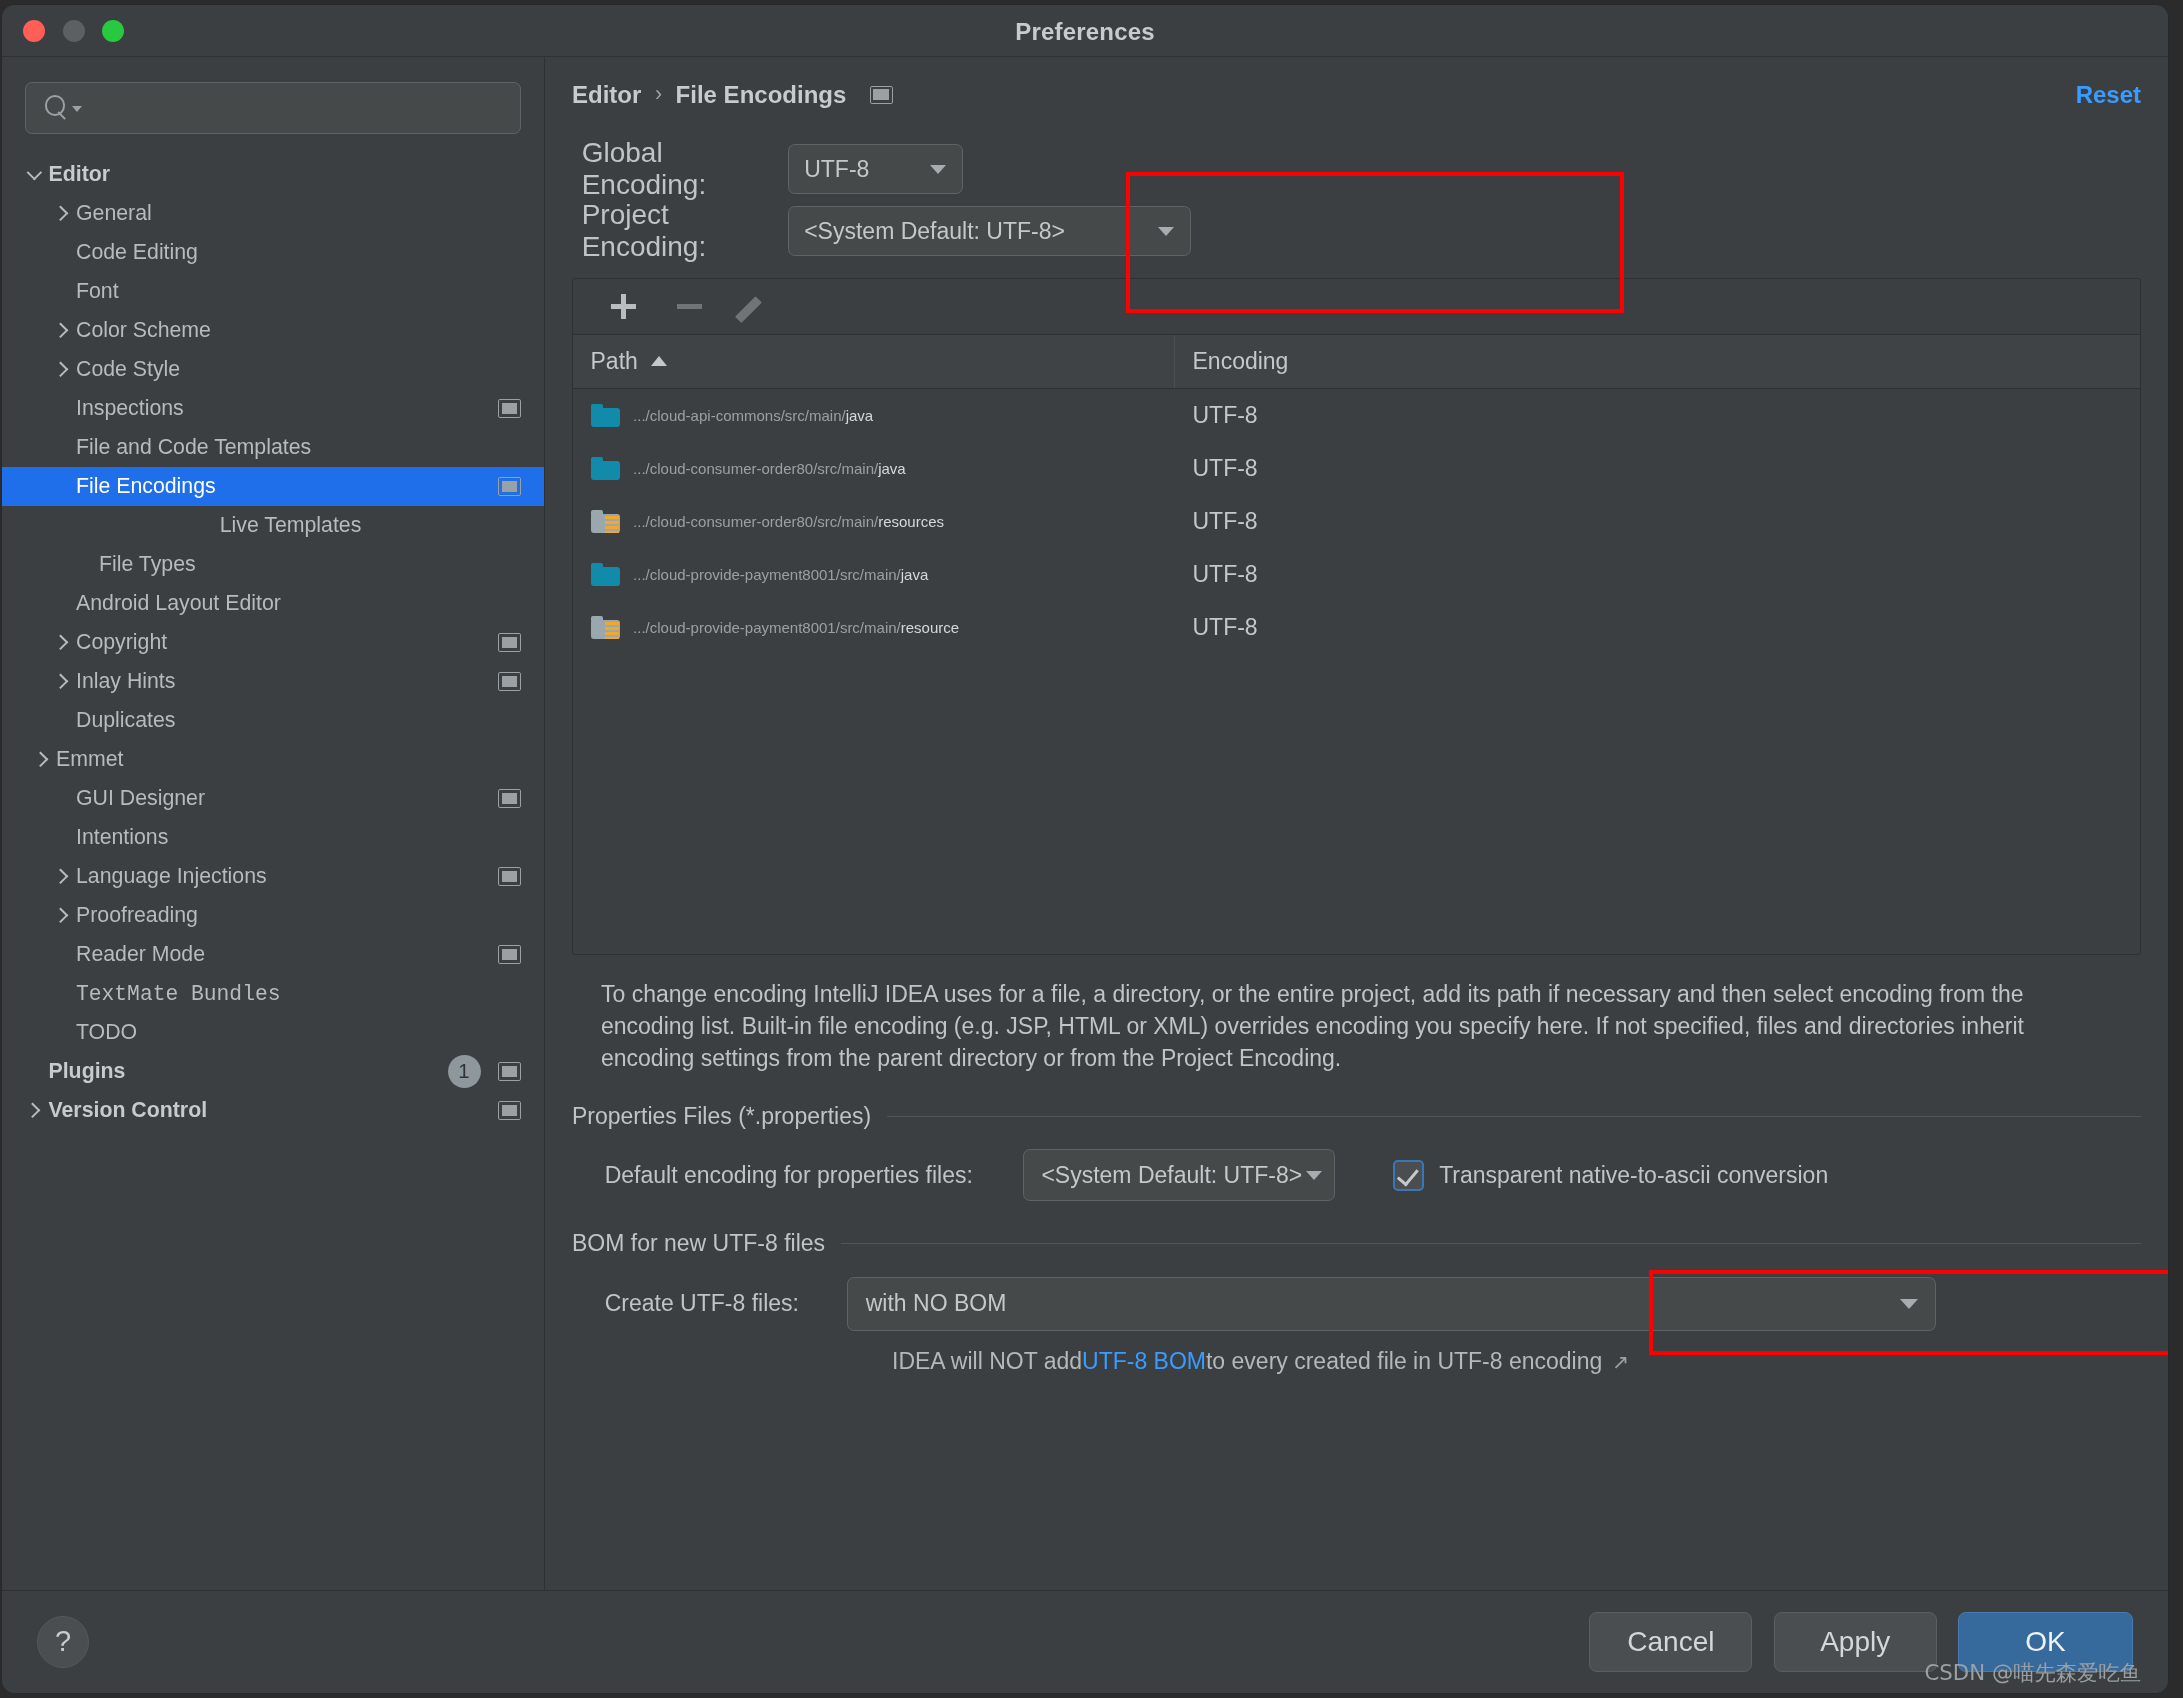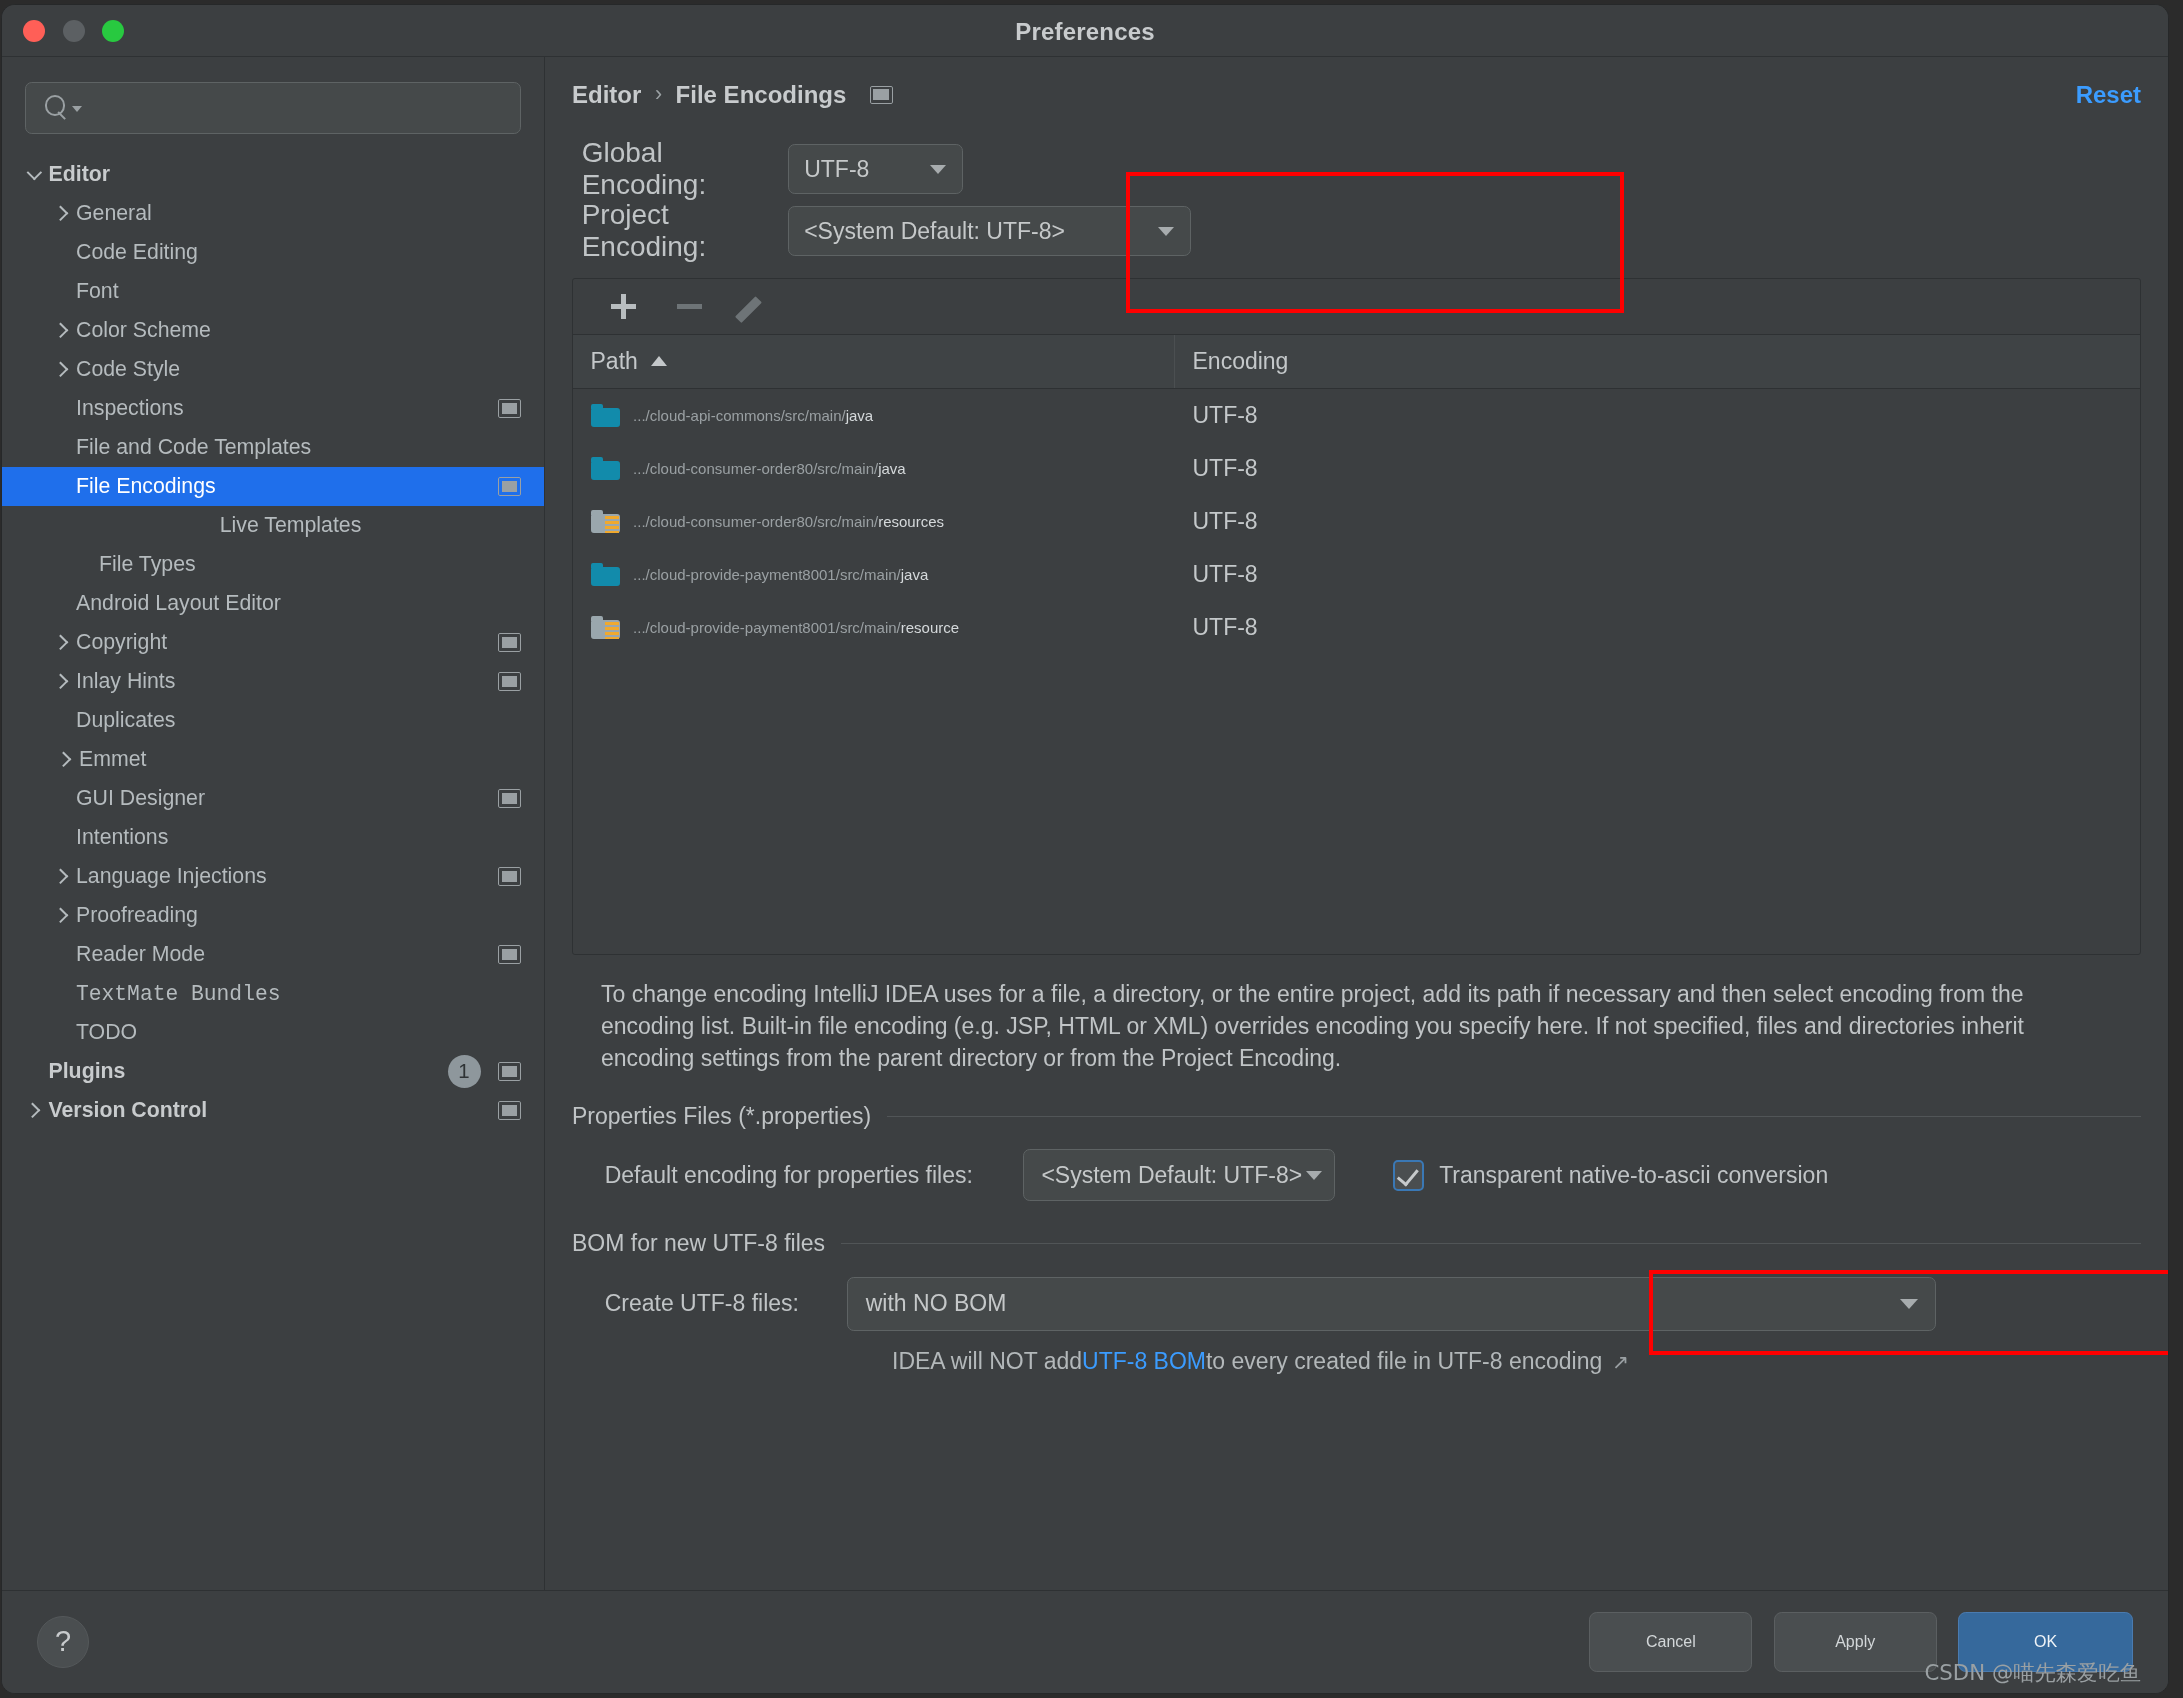"Emmet" div.tree-item { padding-left: 48px -> 25px }
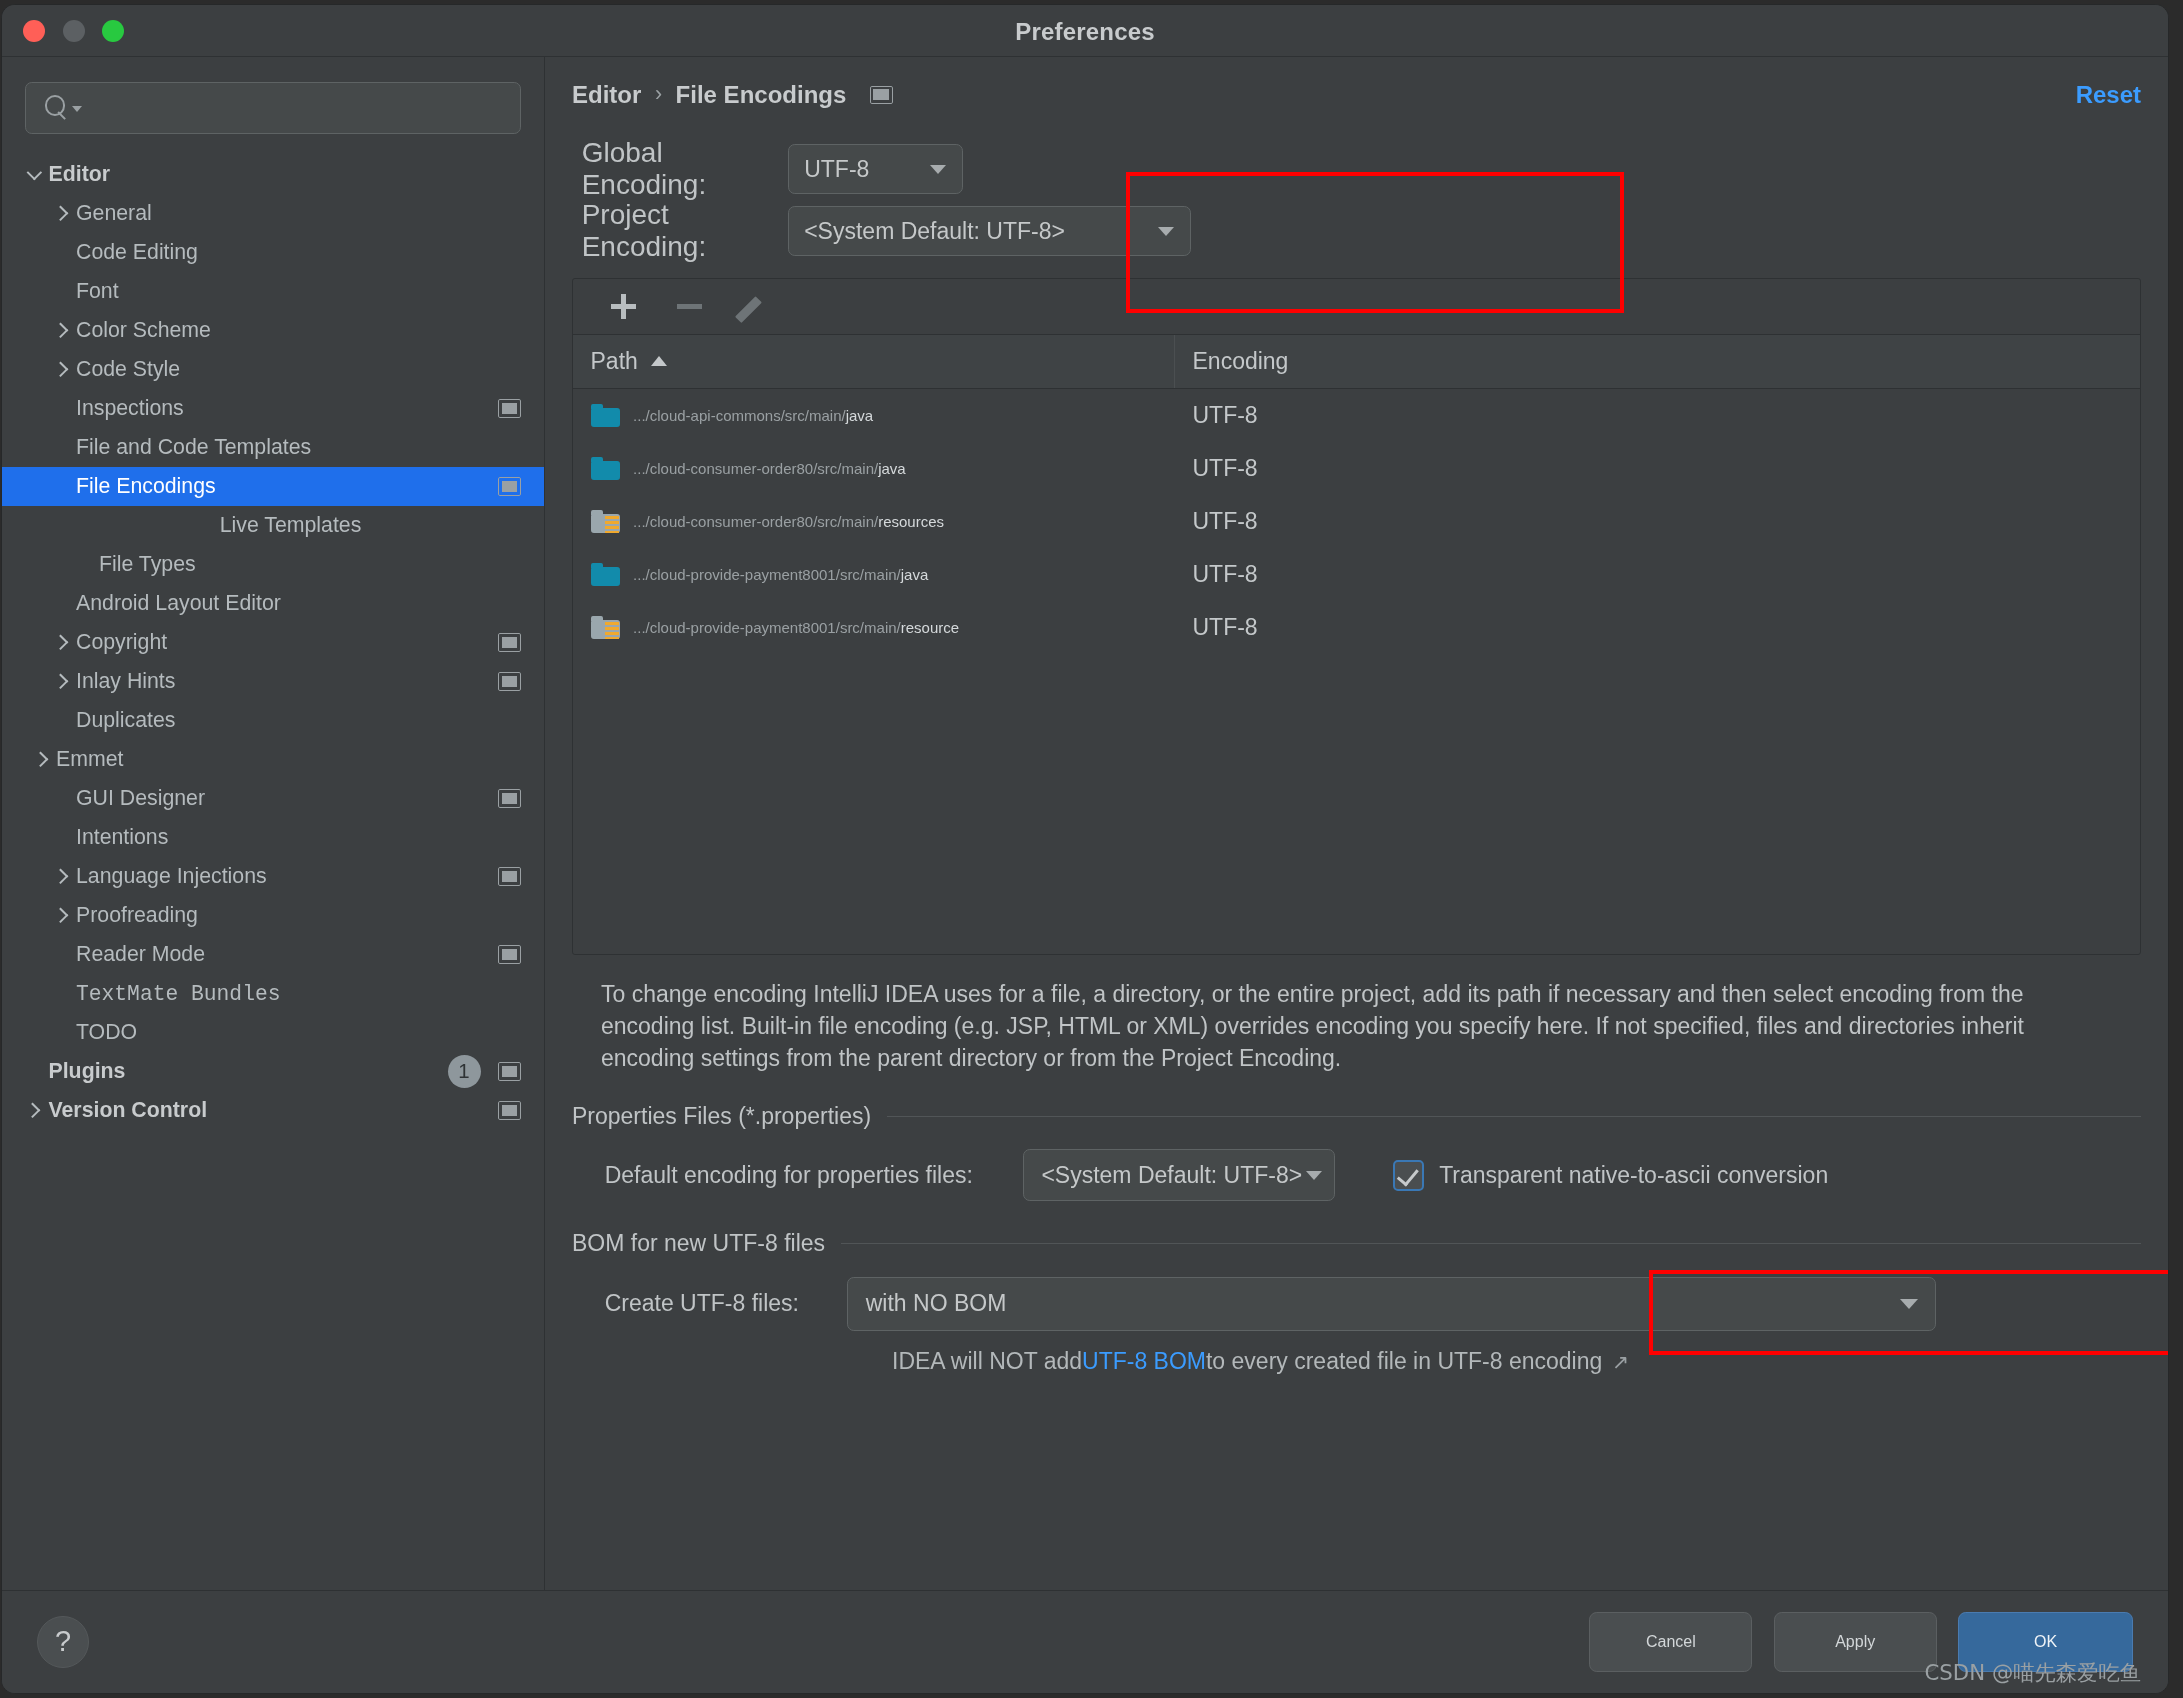"Cancel" .btn { font-size: 16px -> 28px }
